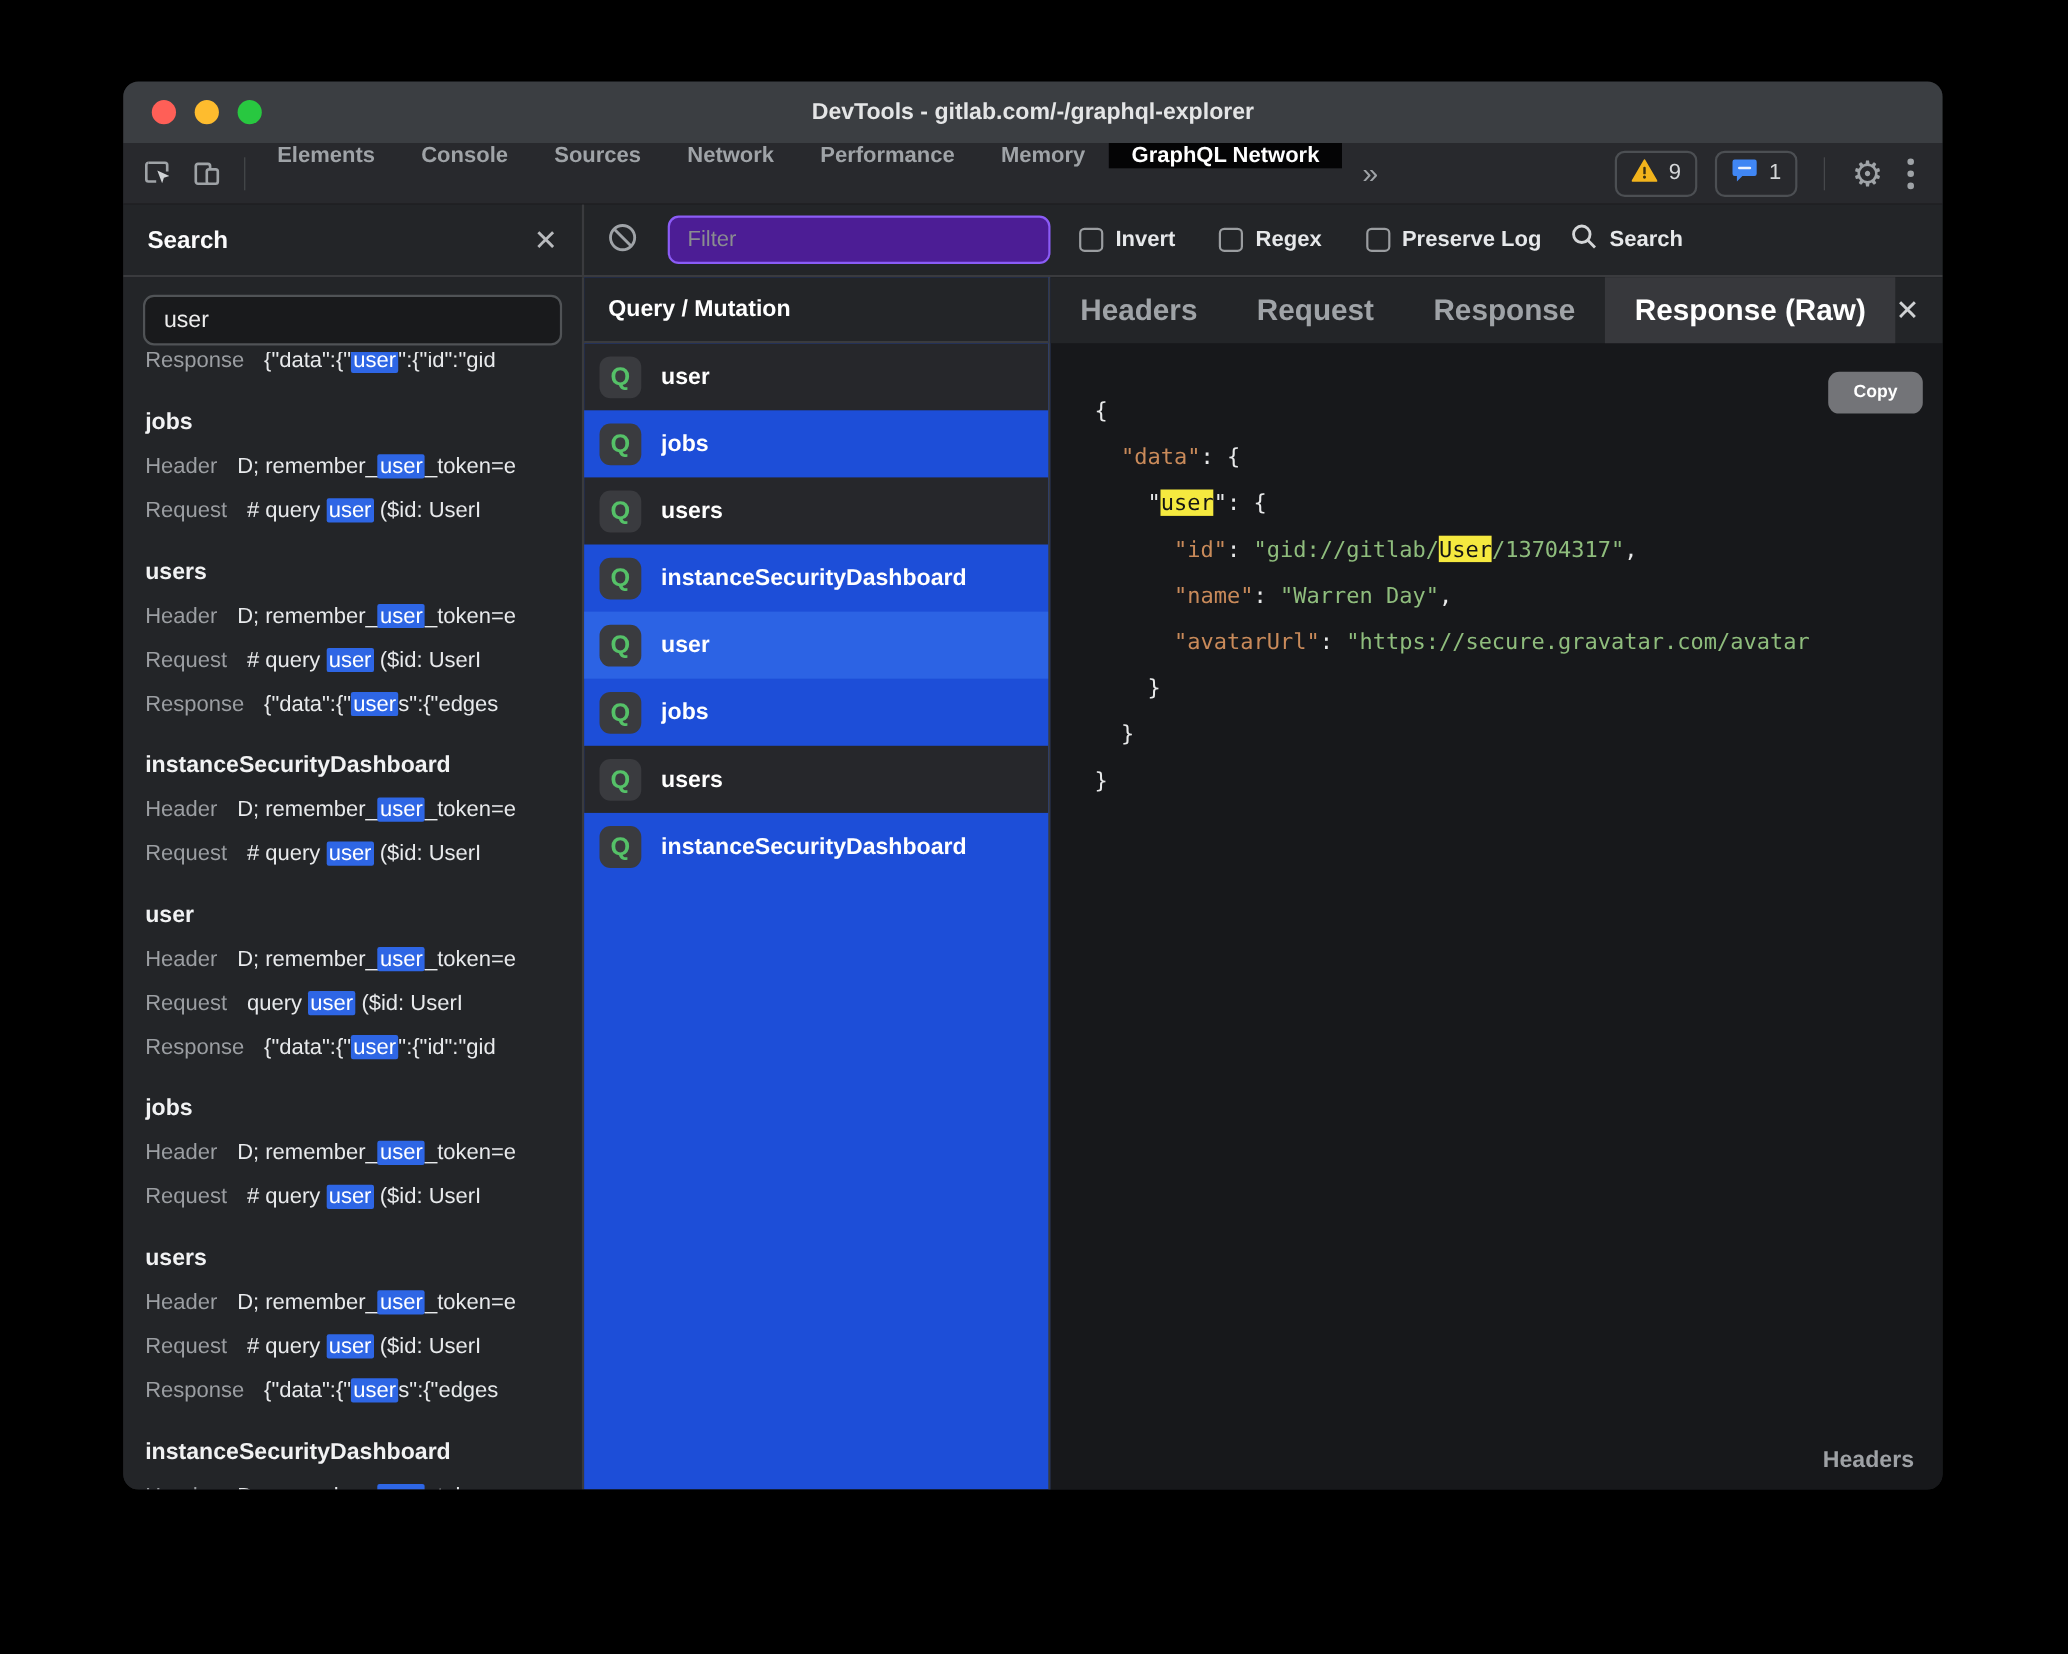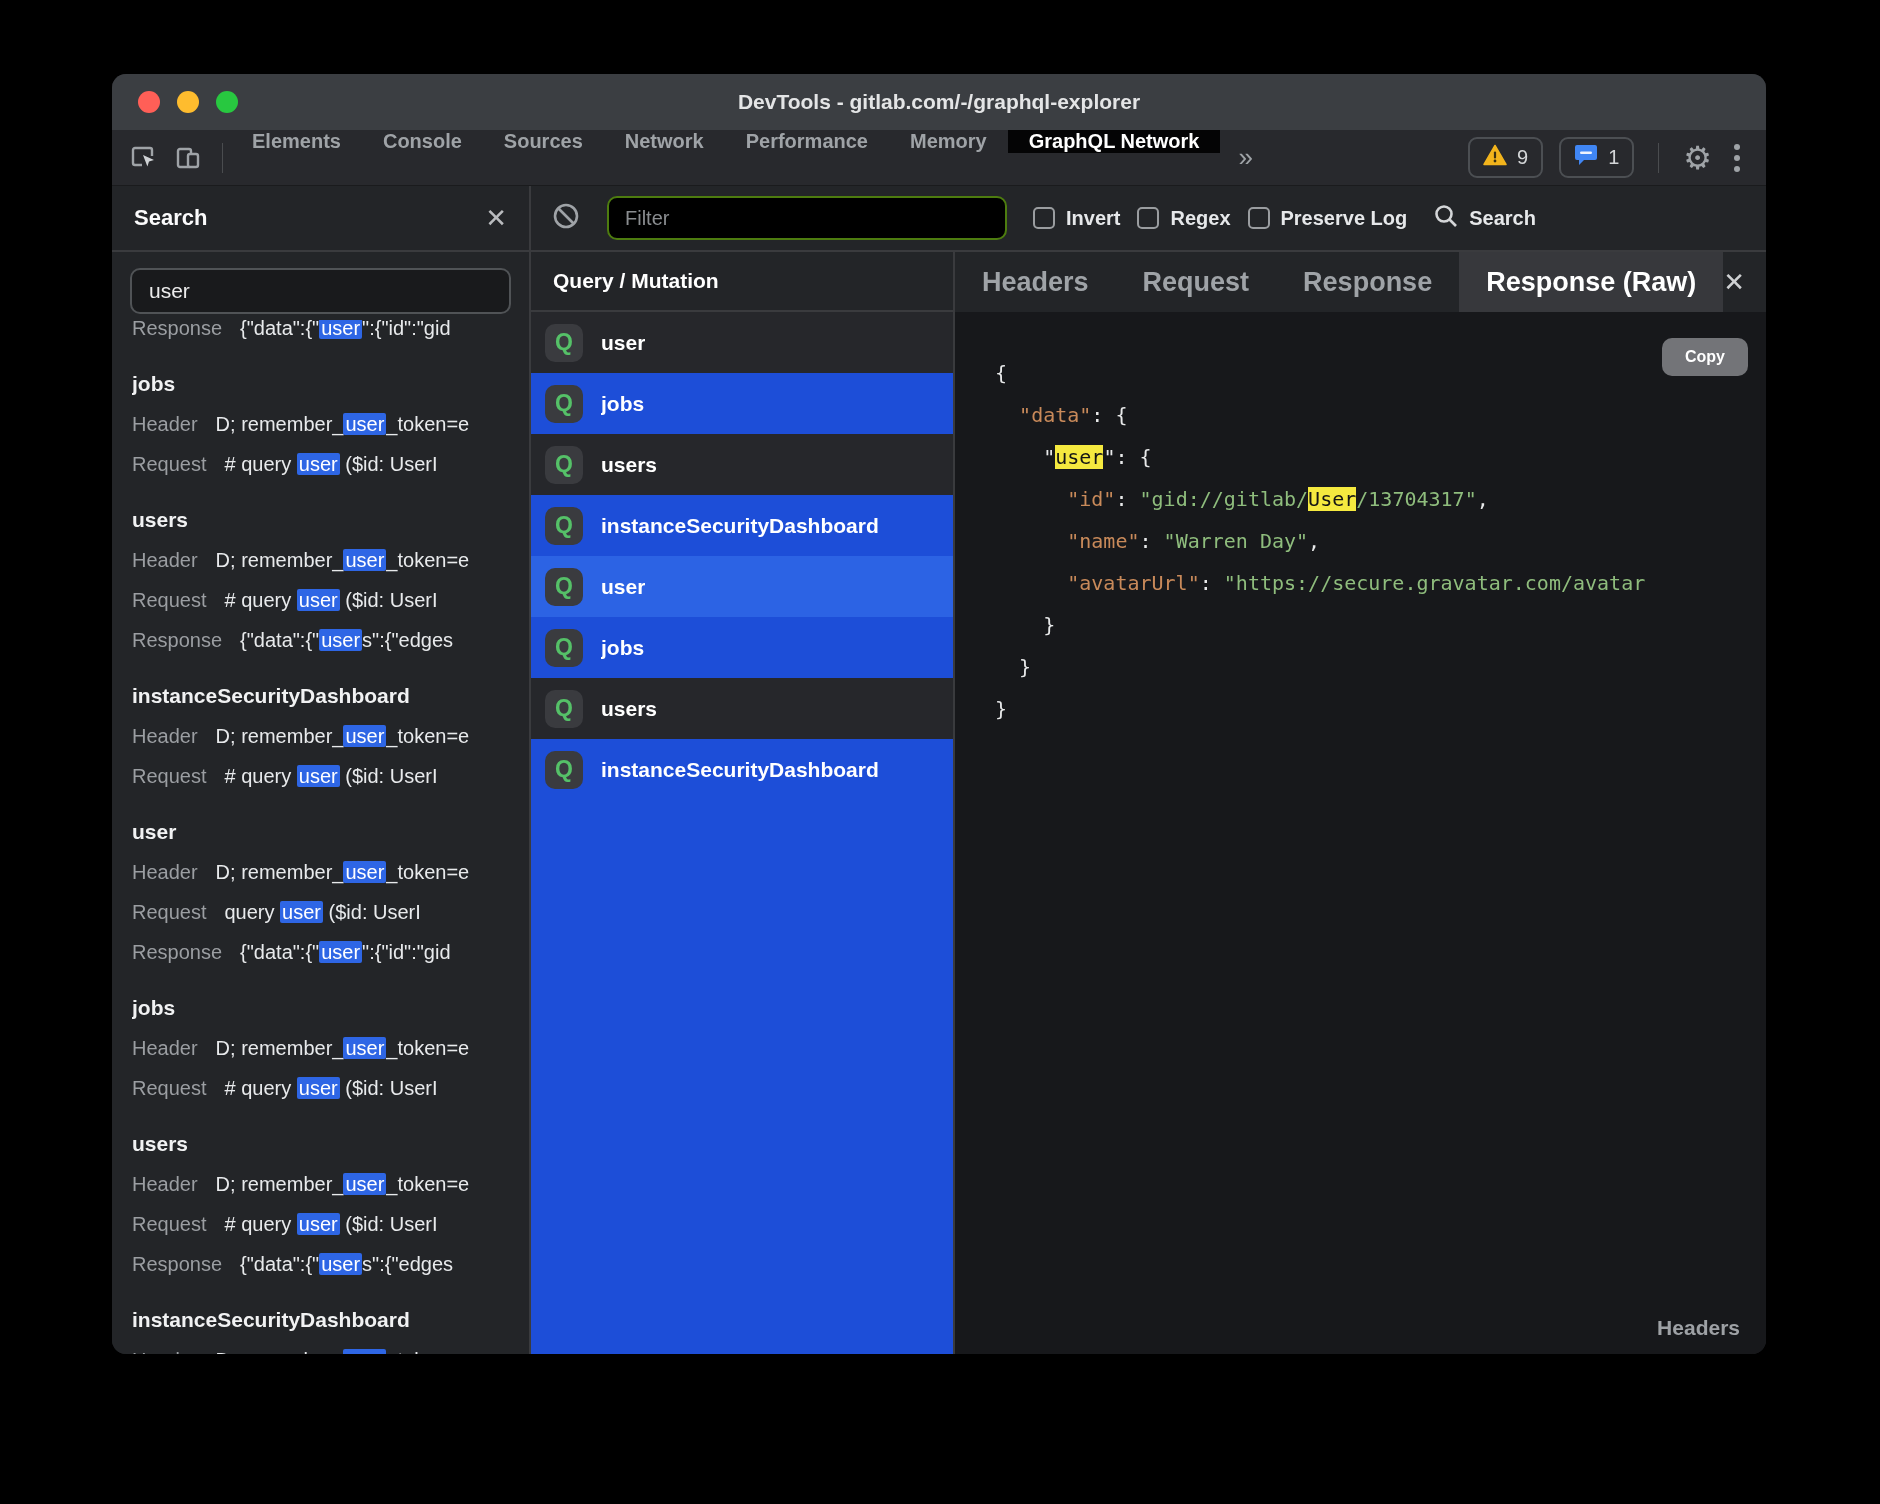"Filter" .filter-input { background: #000000 -> #4c1d95; border: 2px solid #4d7c0f -> 2px solid #8b5cf6; width: 400px -> 348px }
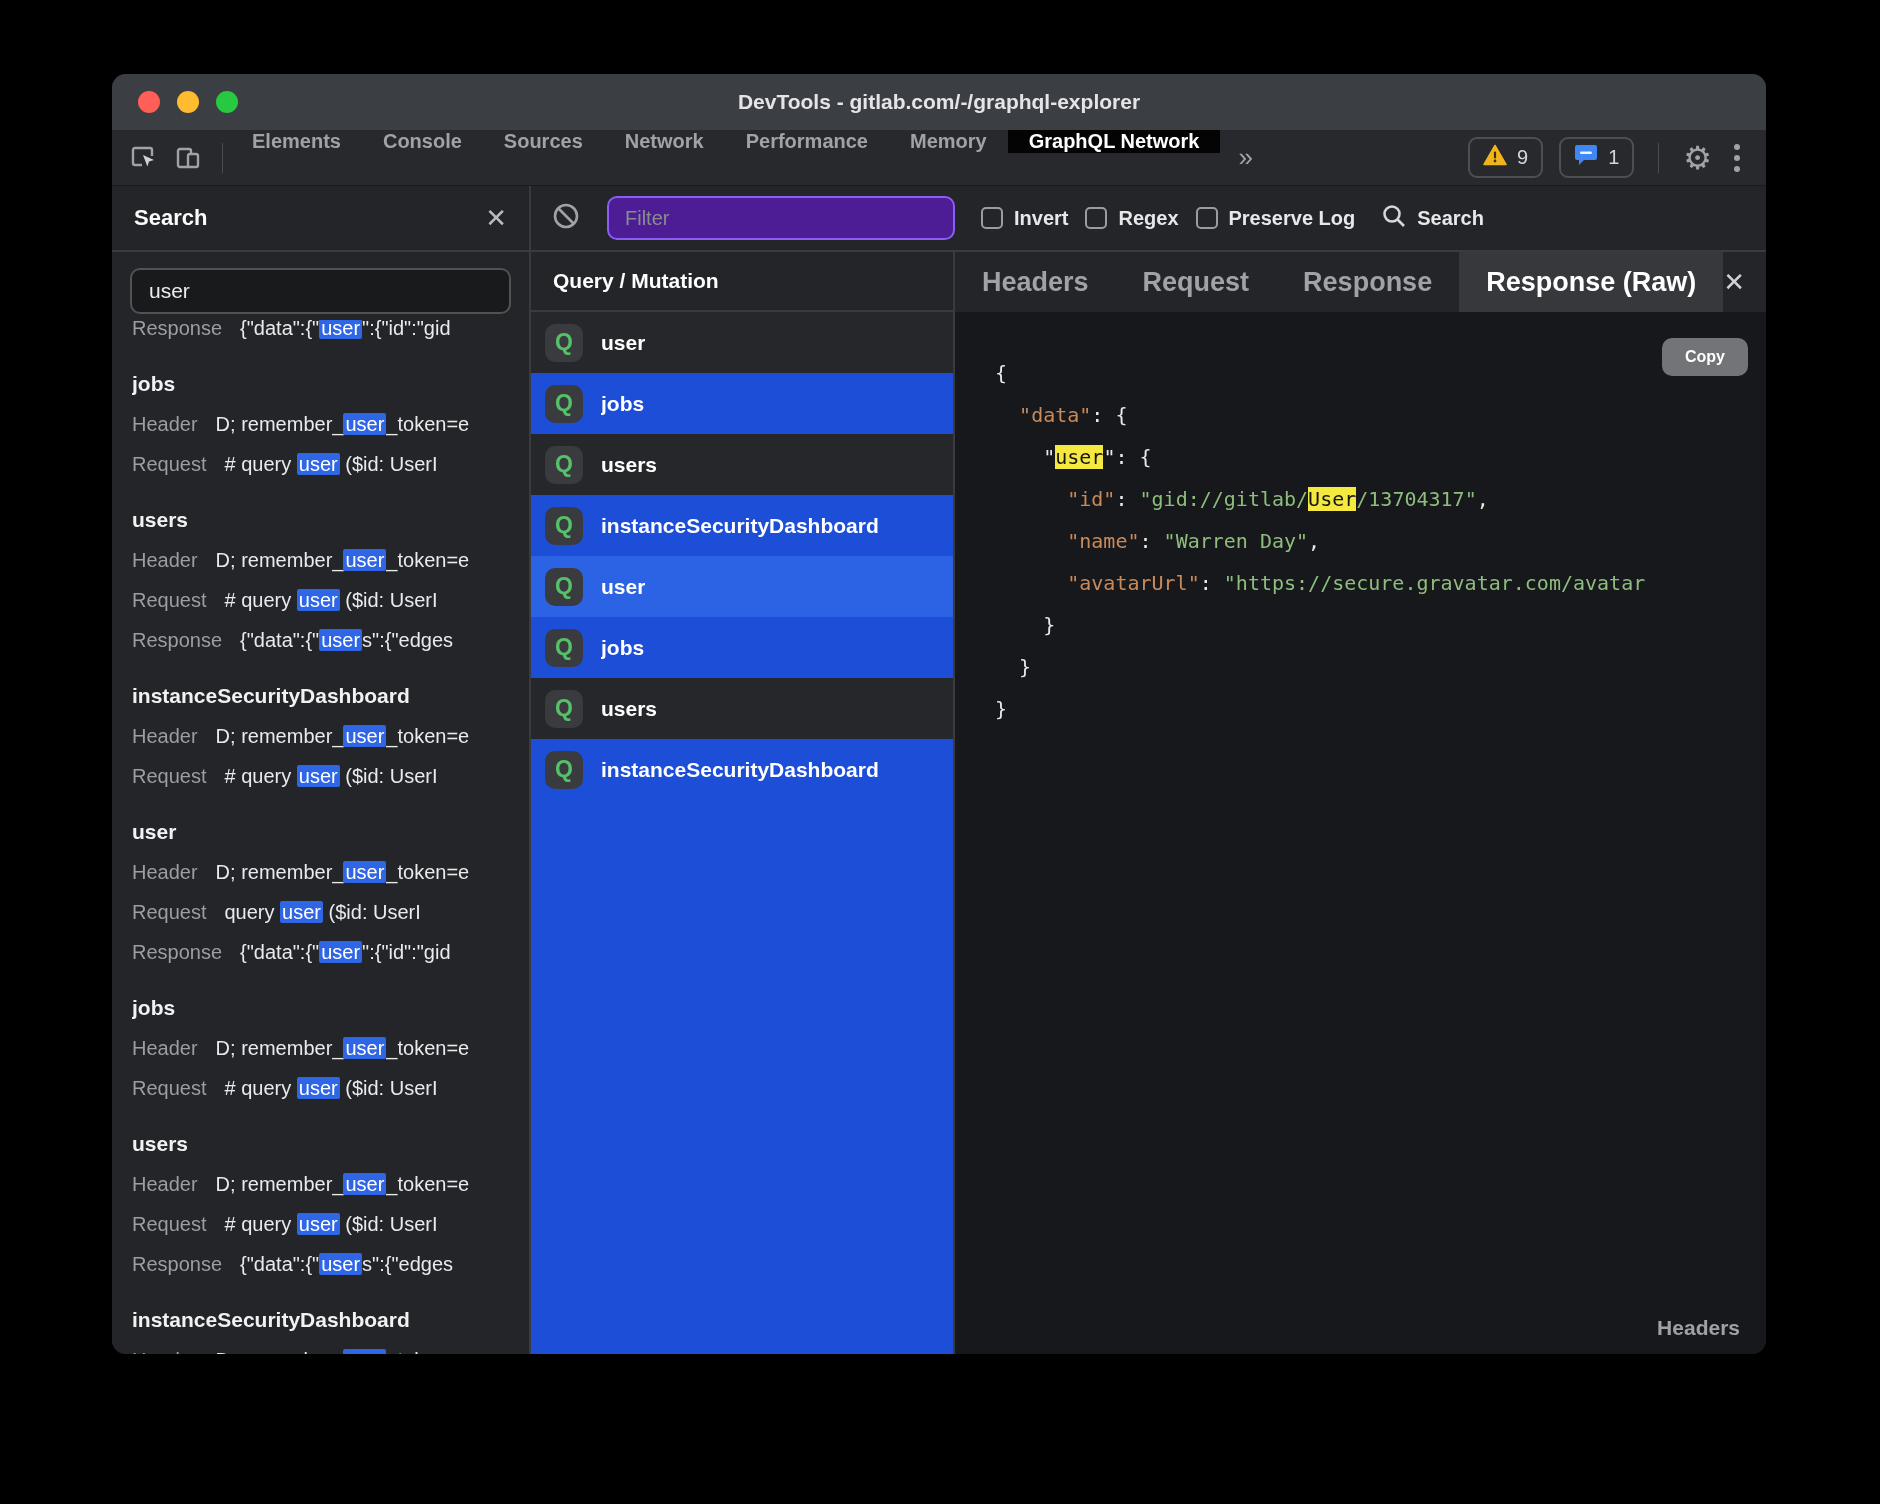"Invert" span { gap: 17px -> 40px }
